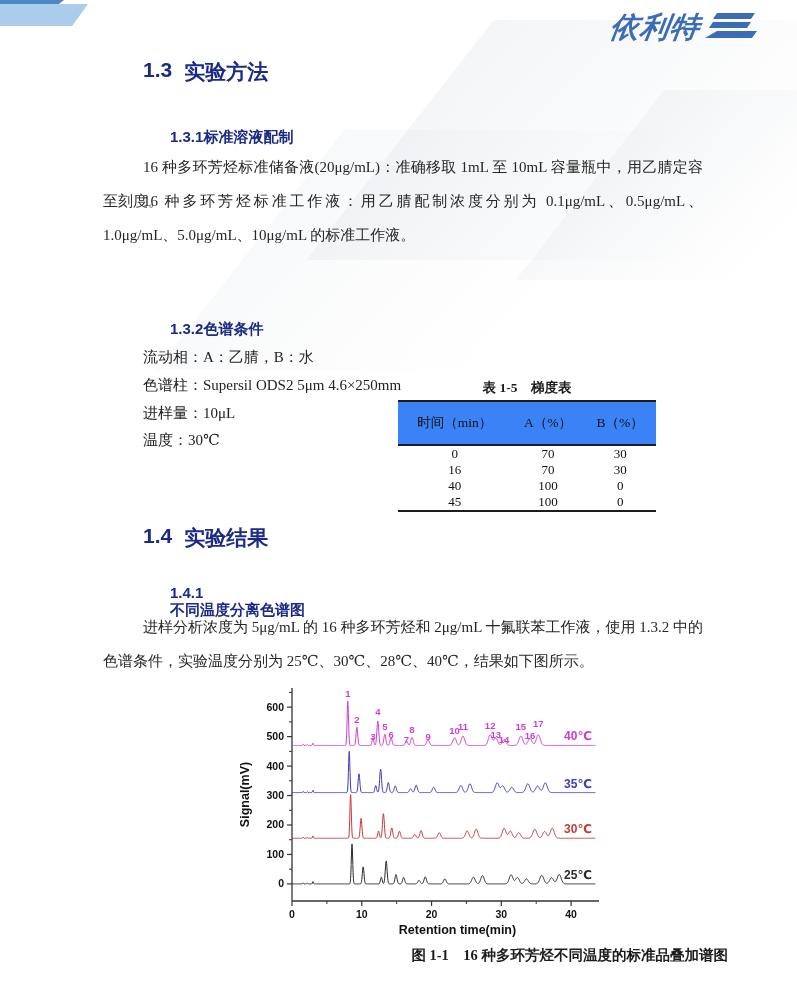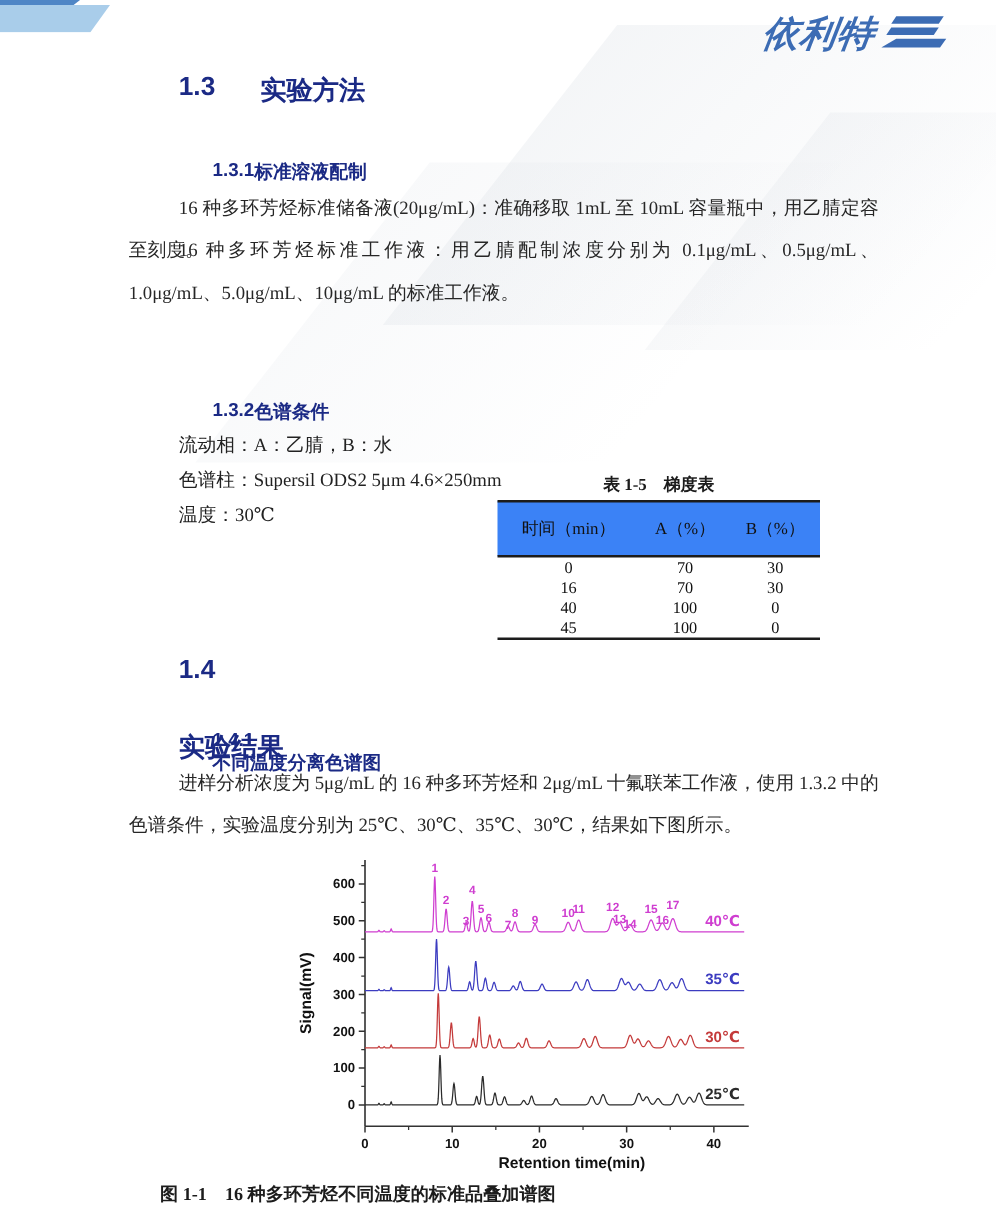"1.3" .h-big { gap: 36px -> 12px }
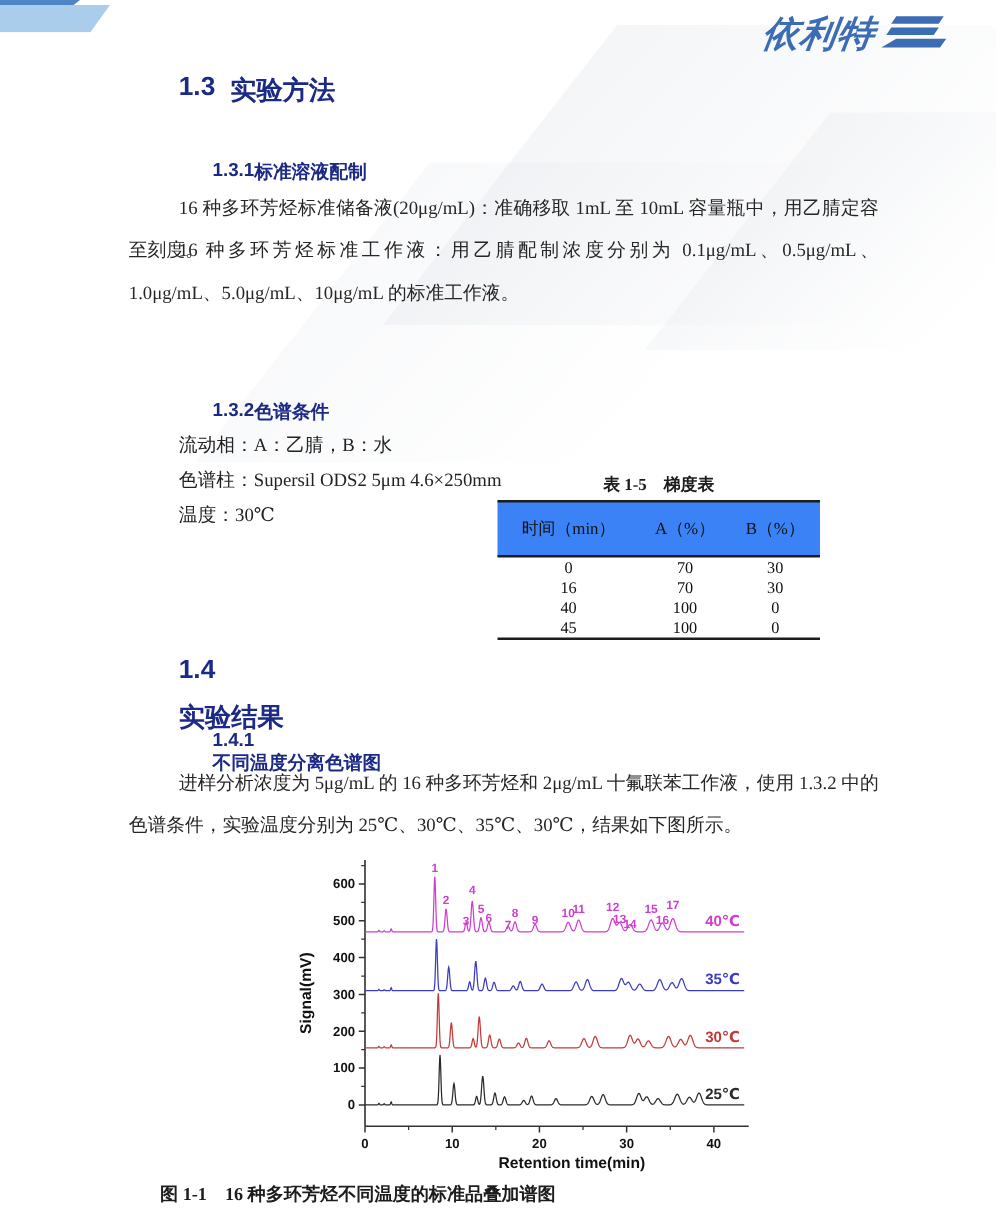"进样量：10μL" div { html: none -> <div>进样量：10μL</div> }
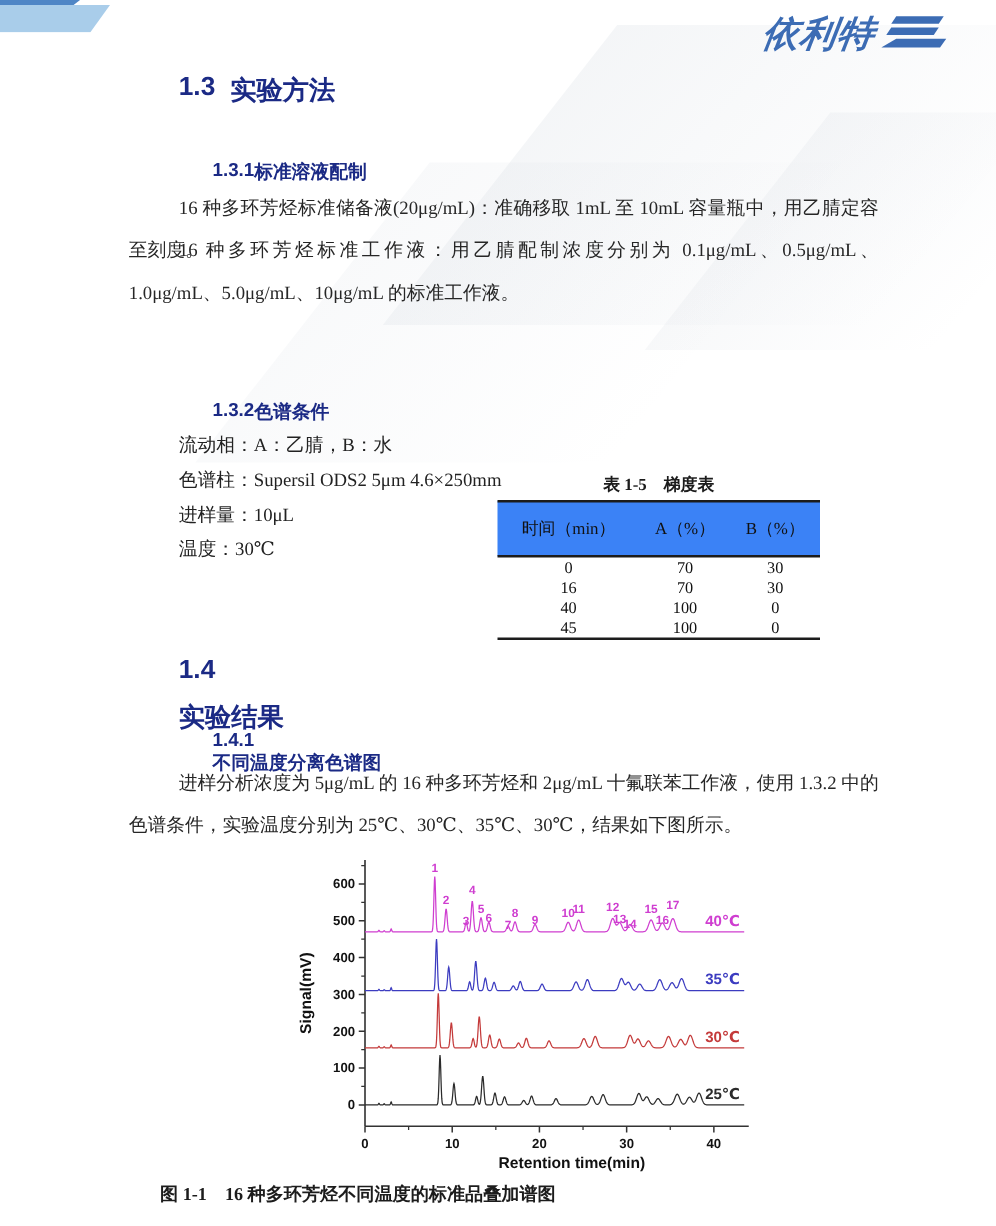"1.4" div.h-big { flex-direction: column -> none }
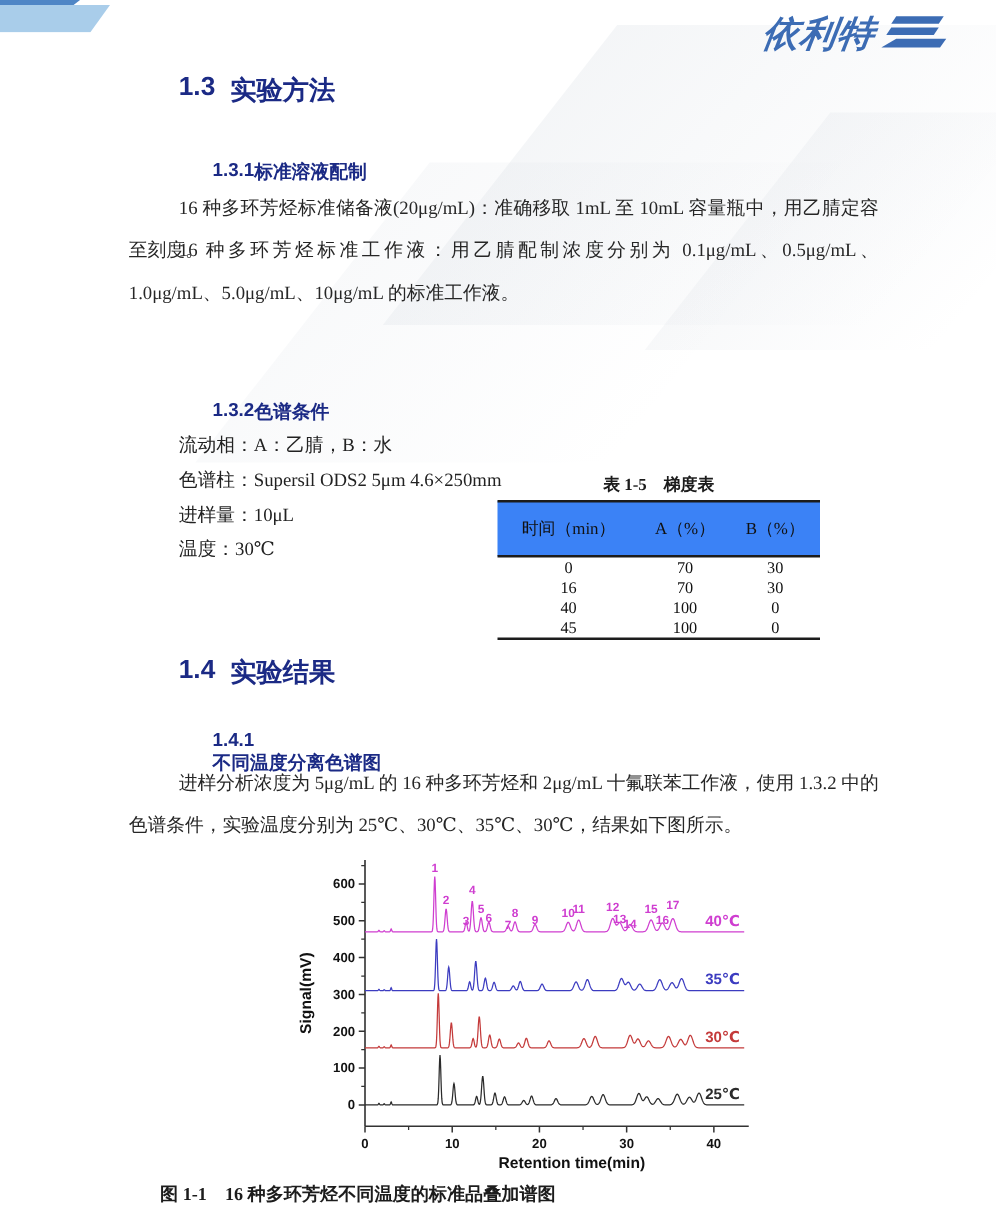"进样分析浓度为 5μg/mL 的 16 种多环芳烃和" div.para { text: 35℃、30 -> 28℃、40 }
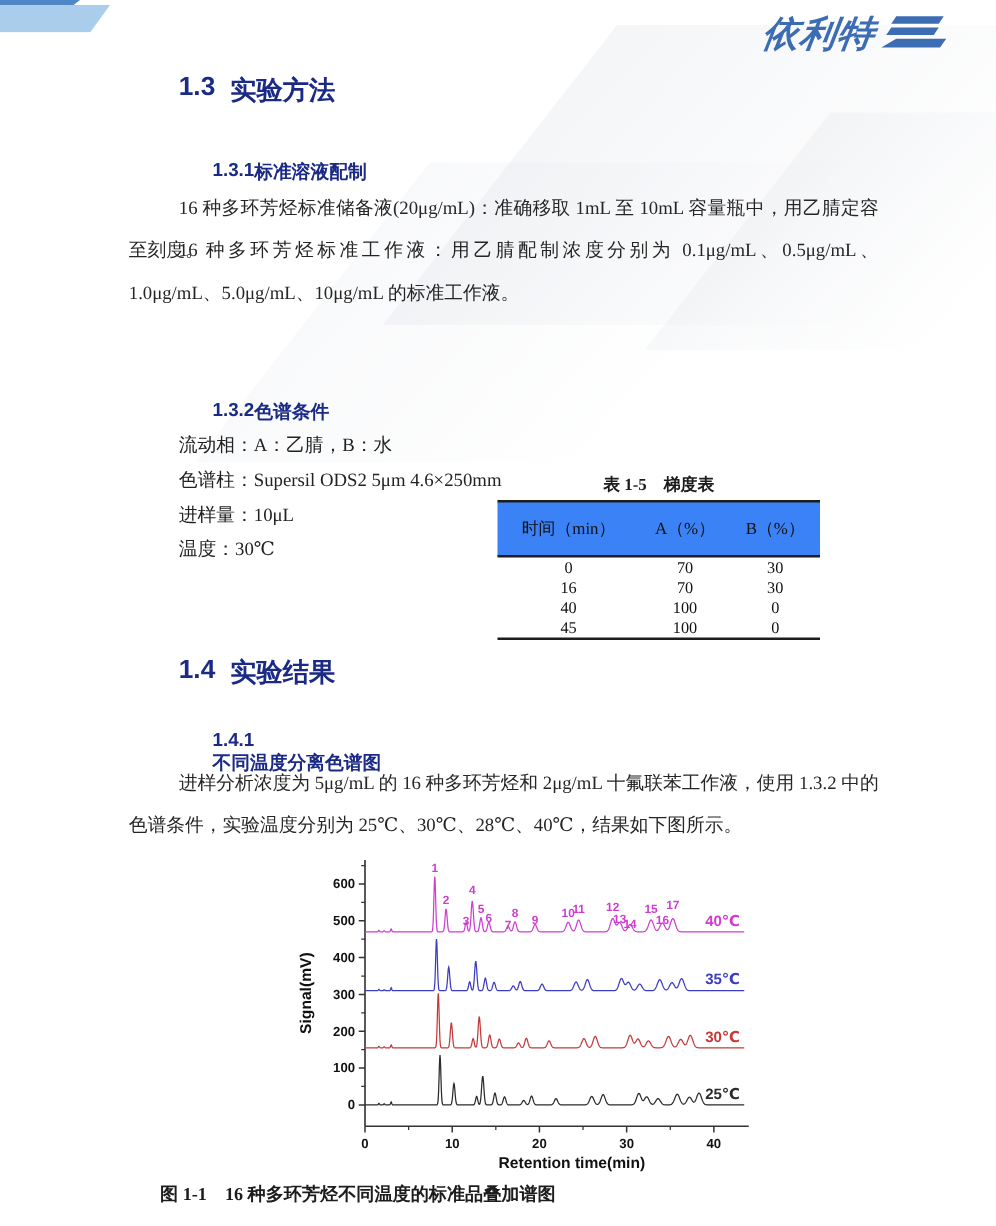"图 1-1 16 种多环芳烃不同温度的标准品叠加谱图" .caption { text-align: left -> right }
